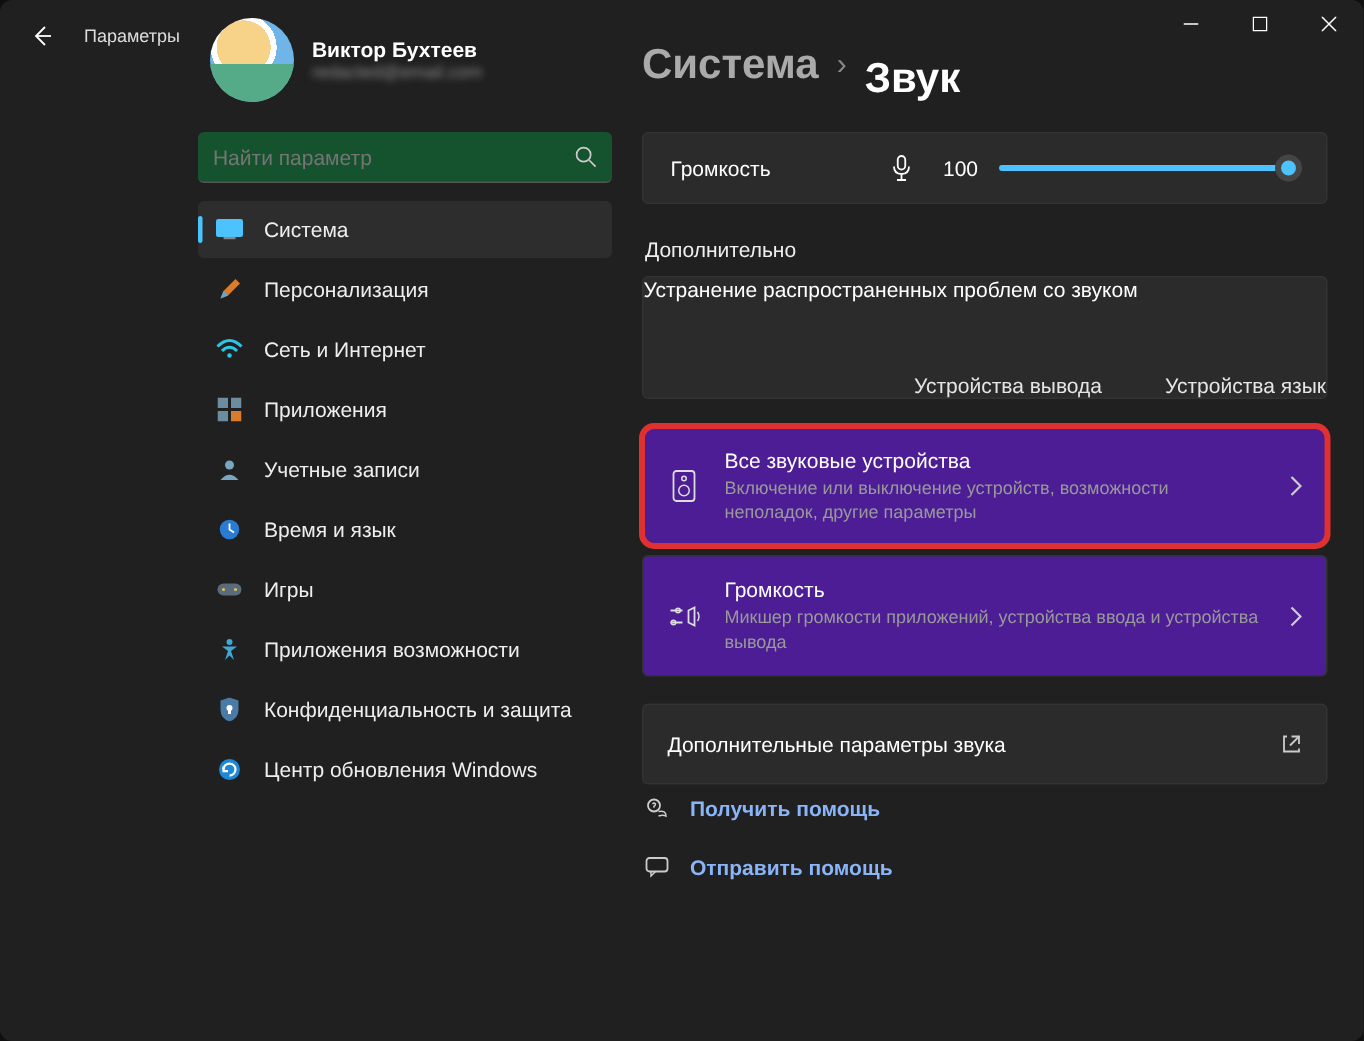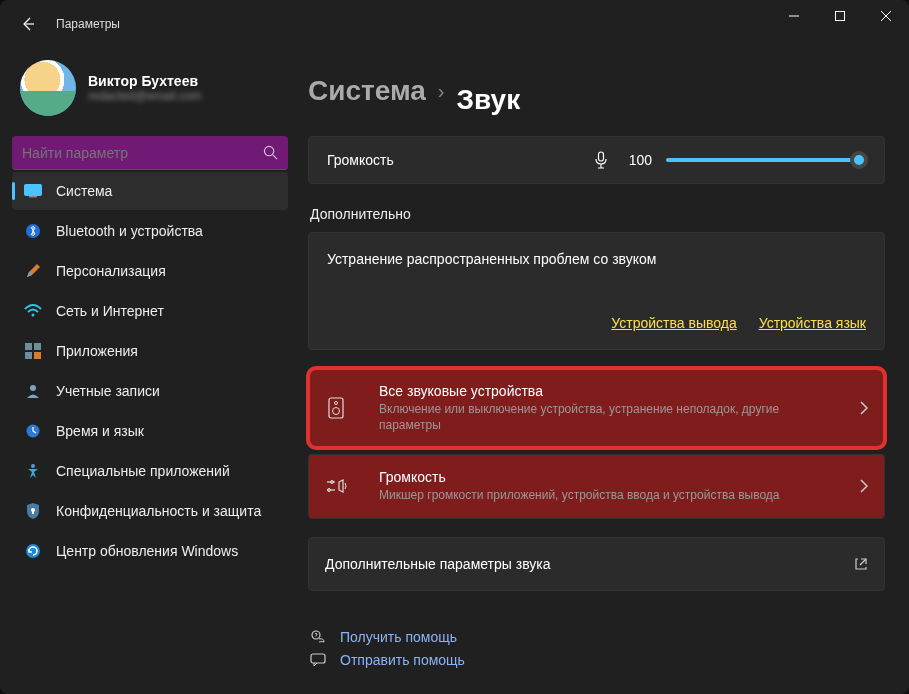"Параметры" .window { flex-direction: column -> row }
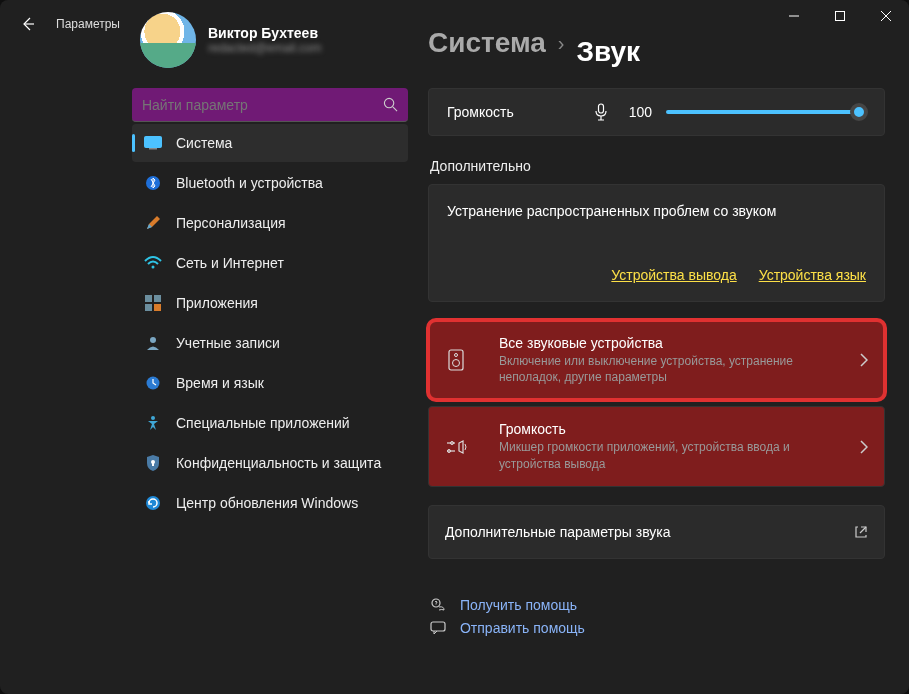"Найти параметр" .search { background: #701a75 -> #14532d; margin-bottom: 2px -> 12px }
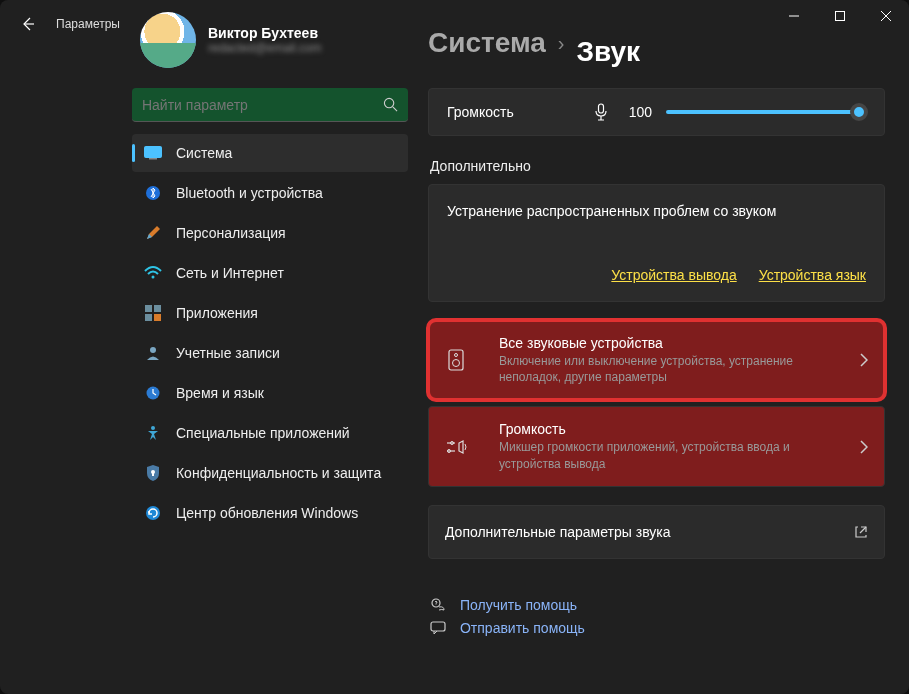"Bluetooth и устройства" div.nav-item { html: <div> <span> <svg> <circle></circle> <path></path> </svg> </span> <span>Bluetooth и устройства</span> </div> -> none }
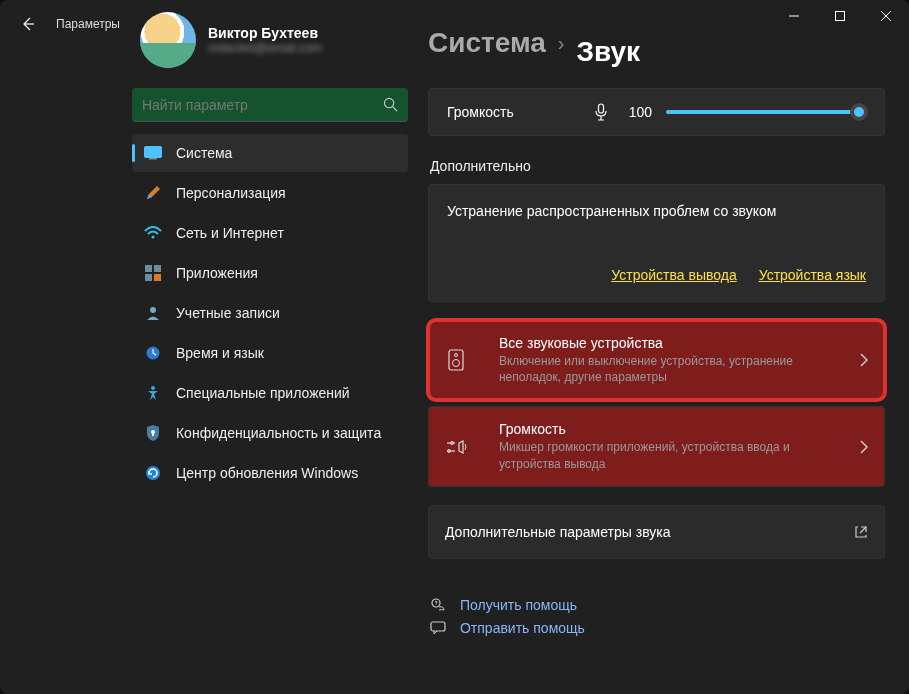"Устранение распространенных проблем со" .troubleshoot { padding: 18px -> 0 }
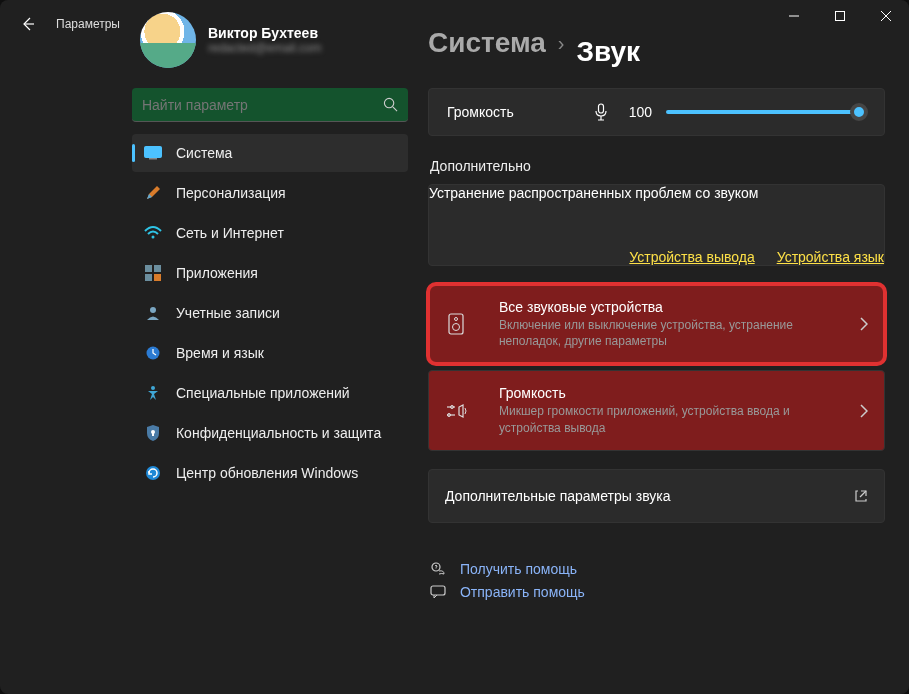"Устройства вывода" .troubleshoot-links { color: #fde047 -> #e5e5e5; gap: 22px -> 42px; text-decoration: underline -> none }
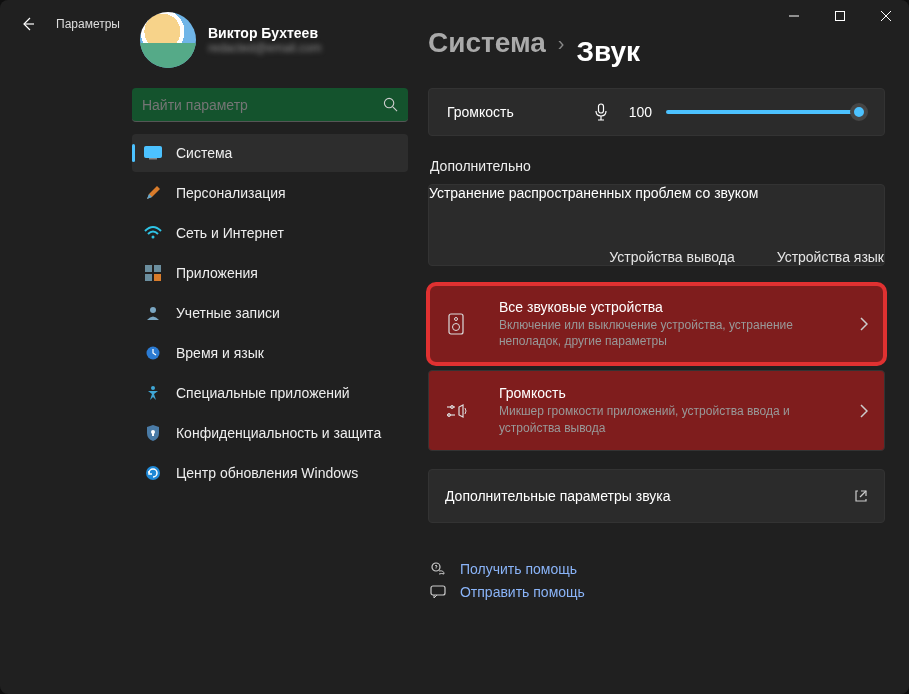"Все звуковые устройства" .list-card { background: #7f1d1d -> #4c1d95; gap: 32px -> 16px }
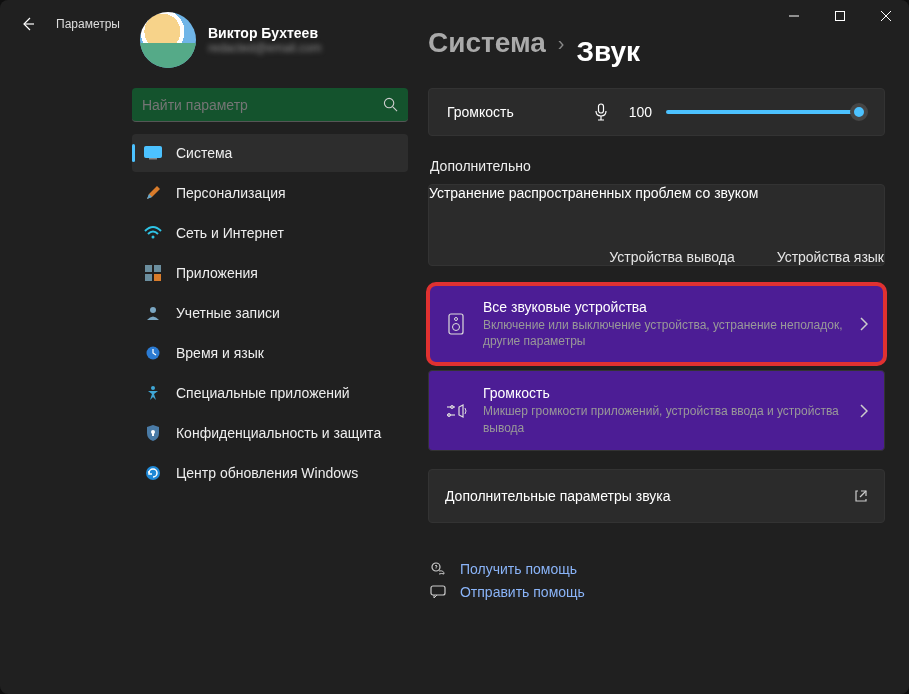"Включение или выключение устройства," div.lc-desc { text: устройства, устранение -> устройств, возможности }
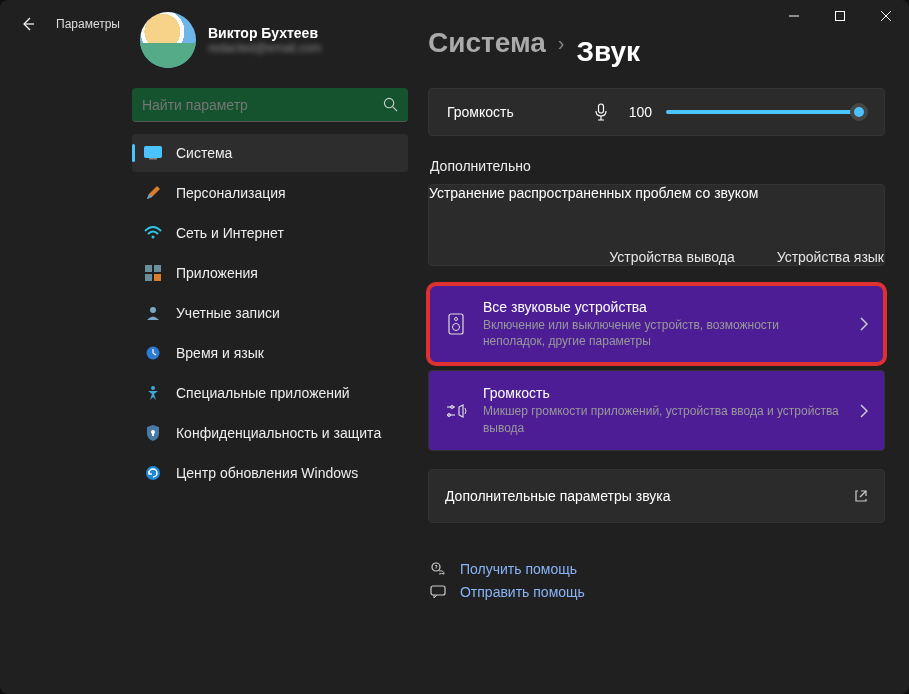"Игры" div.nav-item { html: none -> <div> <span> <svg> <rect></rect> <circle></circle> <circle></circle> </svg> </span> <span>Игры</span> </div> }
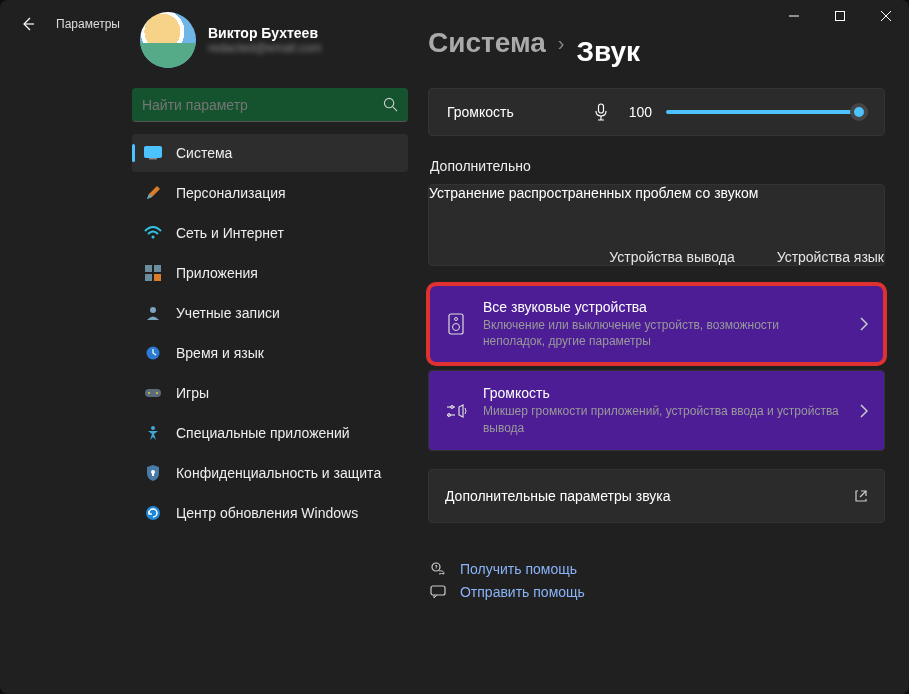"Специальные приложений" span { text: Специальные приложений -> Приложения возможности }
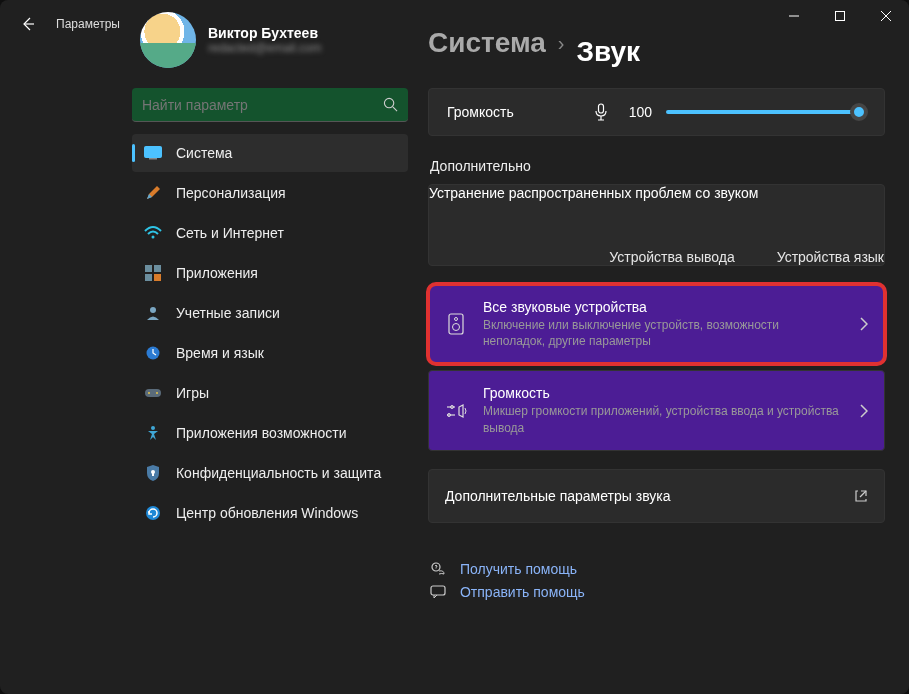"Получить помощь" .footer-links { font-weight: none -> bold; gap: 7px -> 23px; margin-top: 38px -> 8px }
